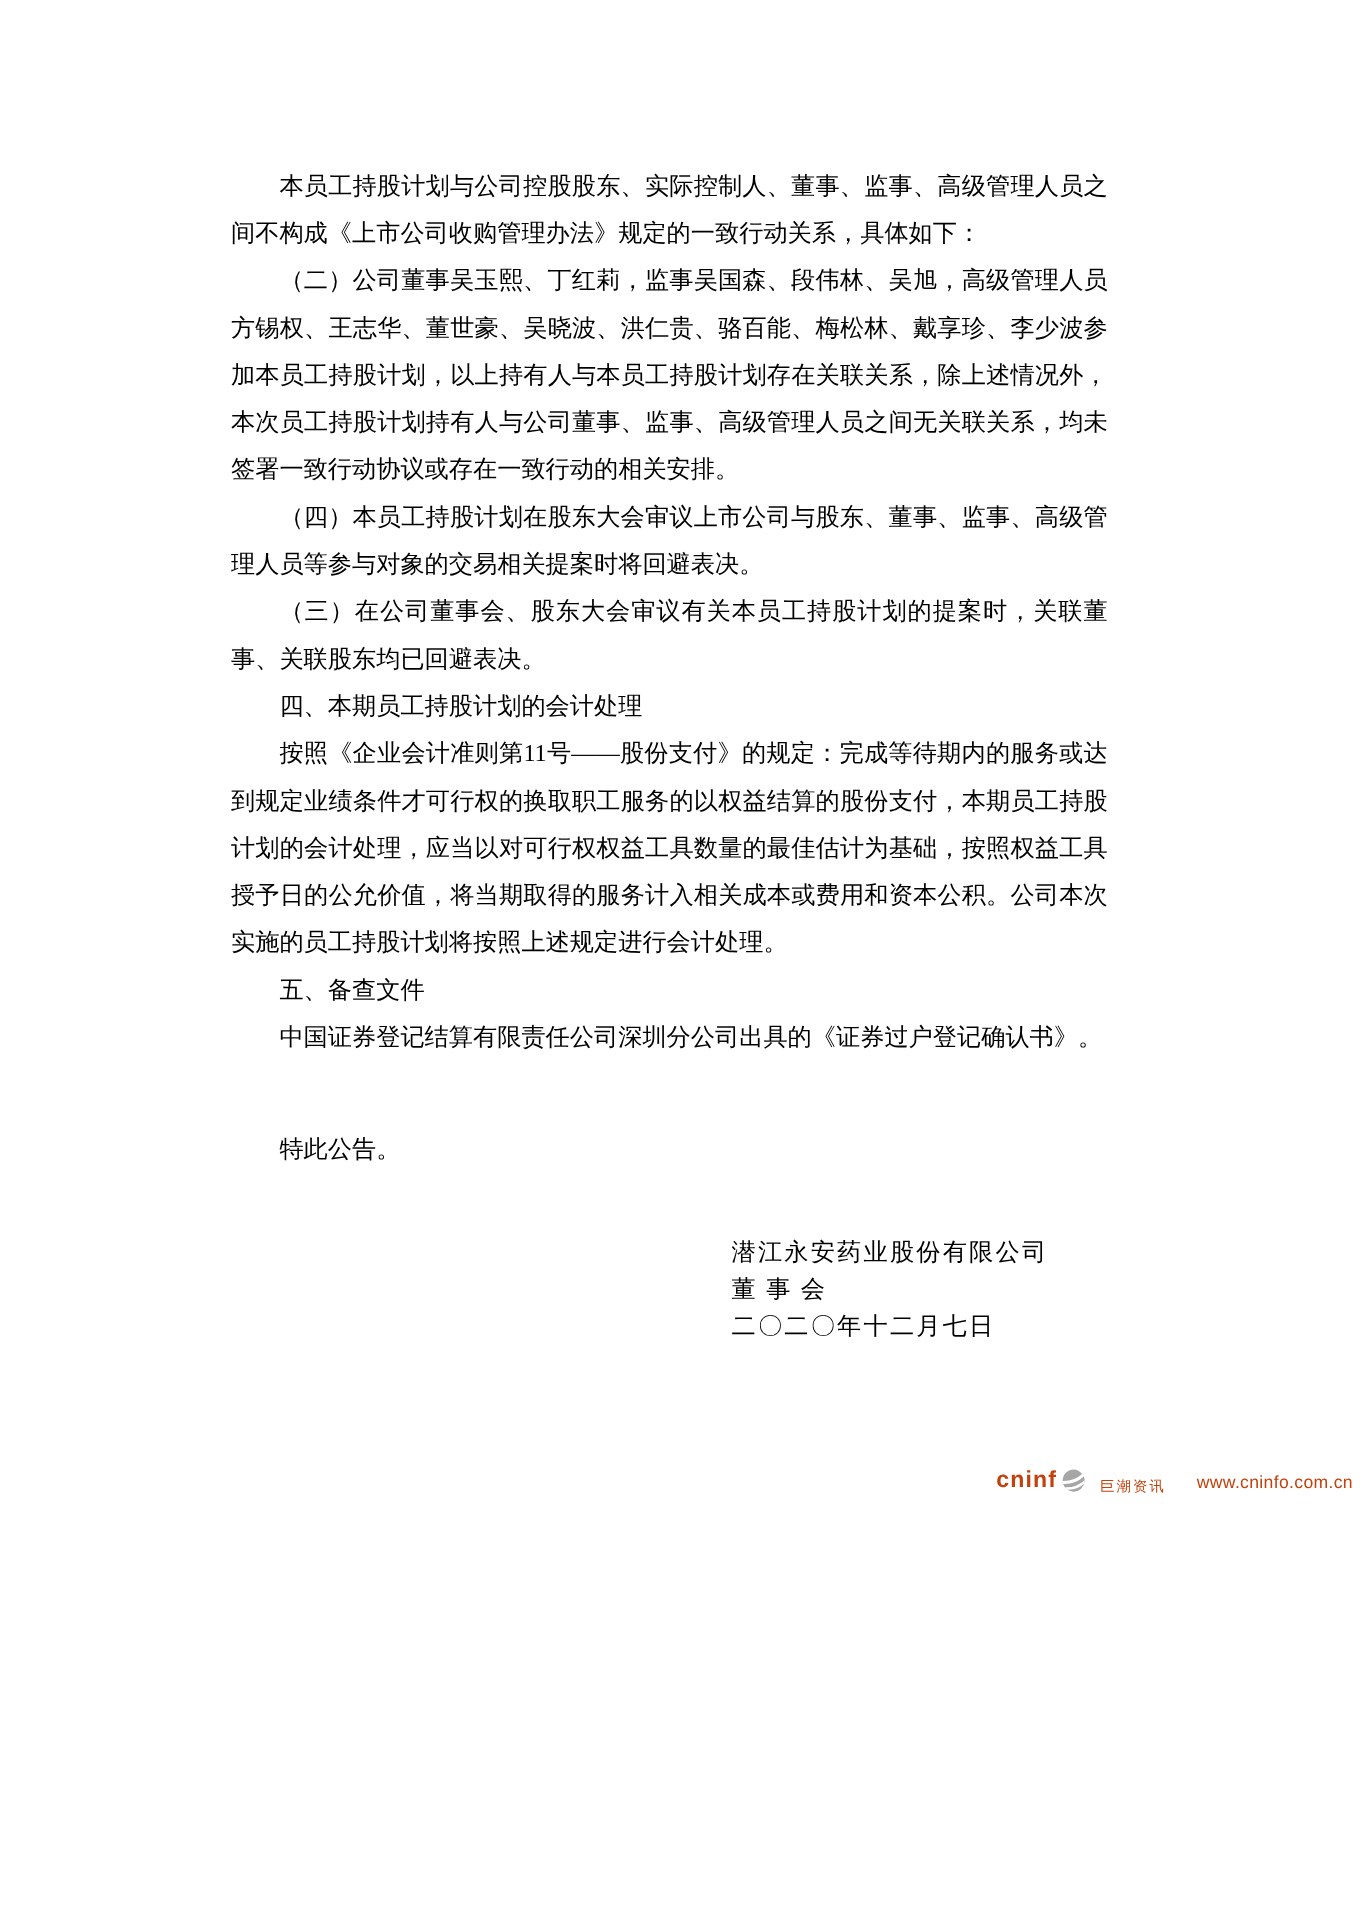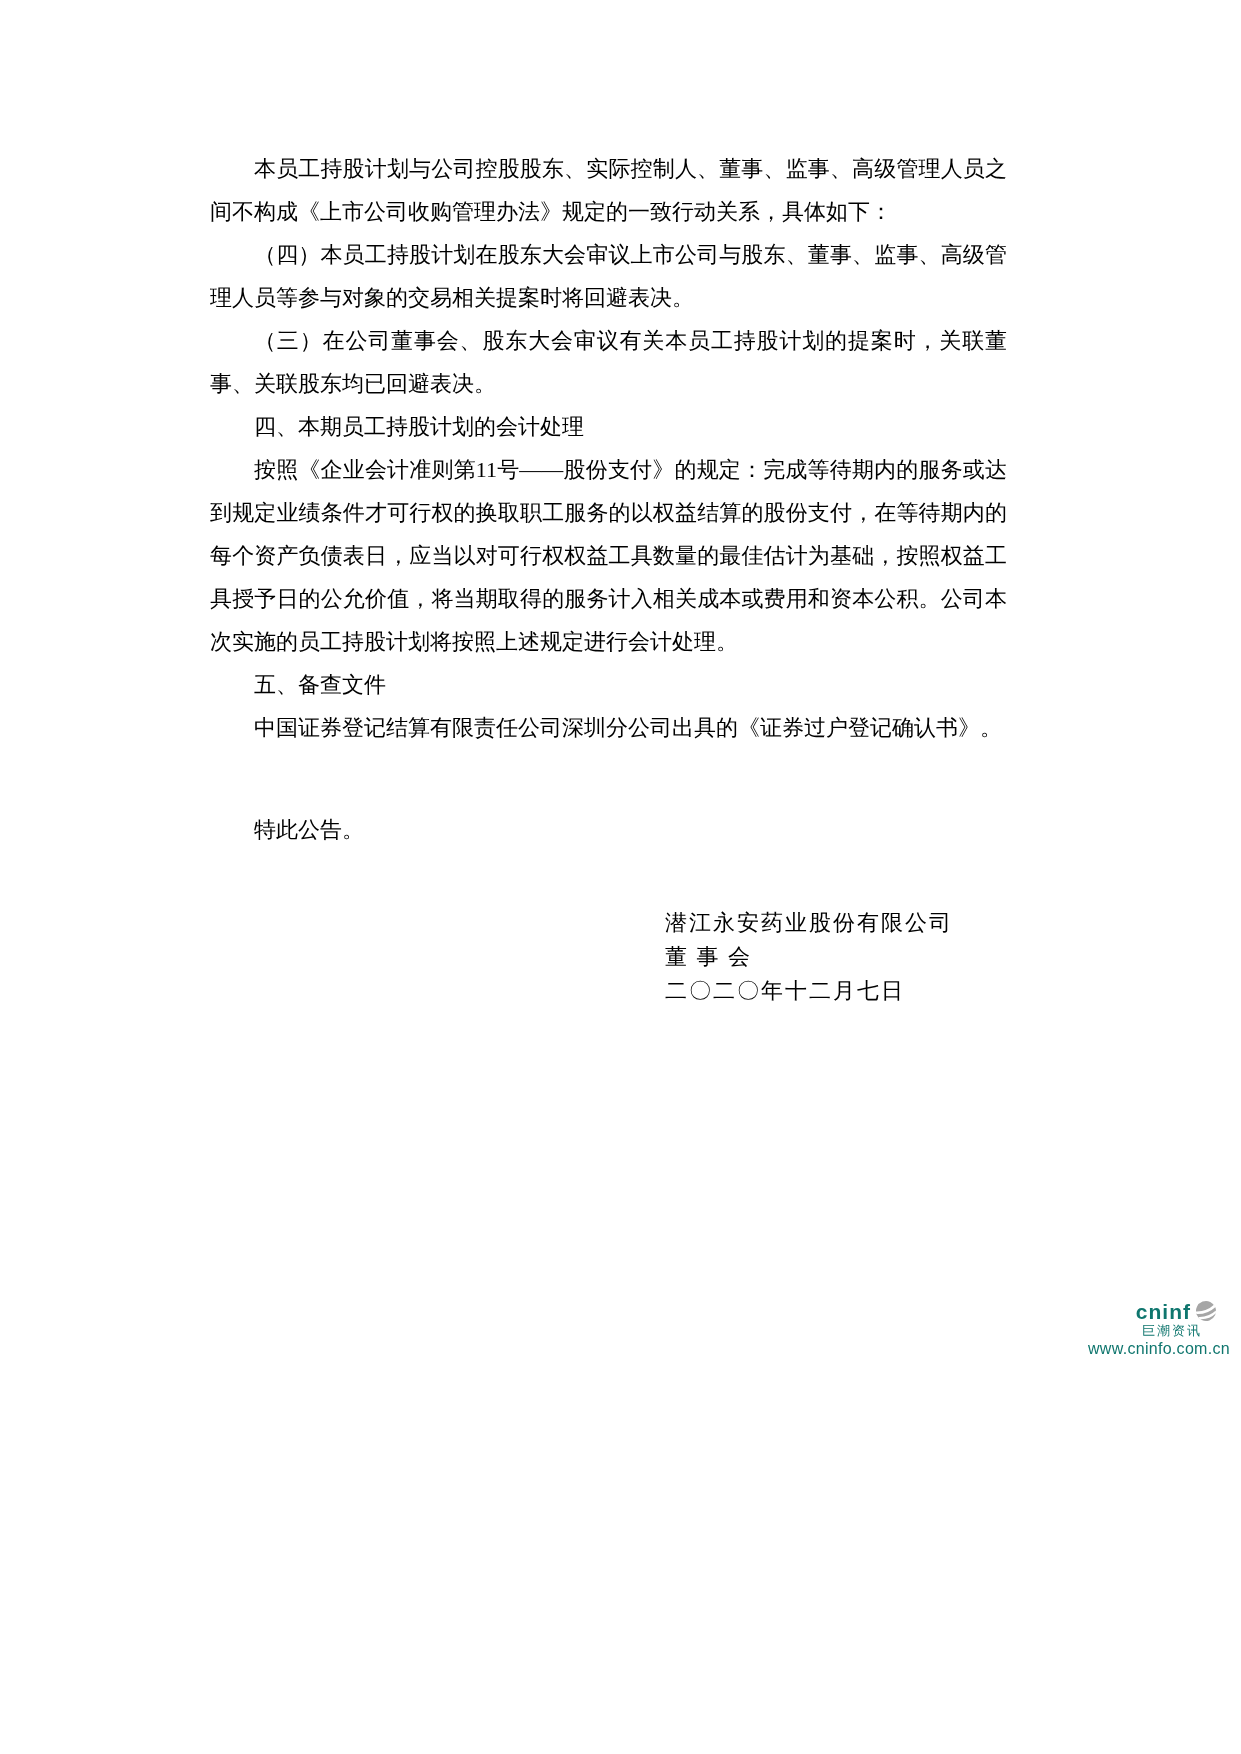"（二）公司董事吴玉熙、丁红莉，监事吴国森、段伟林、吴旭，高级管理人员方锡权、王志" p { html: none -> <p>（二）公司董事吴玉熙、丁红莉，监事吴国森、段伟林、吴旭，高级管理人员方锡权、王志华、董世豪、吴晓波、洪仁贵、骆百能、梅松林、戴享珍、李少波参加本员工持股计划，以上持有人与本员工持股计划存在关联关系，除上述情况外，本次员工持股计划持有人与公司董事、监事、高级管理人员之间无关联关系，均未签署一致行动协议或存在一致行动的相关安排。</p> }
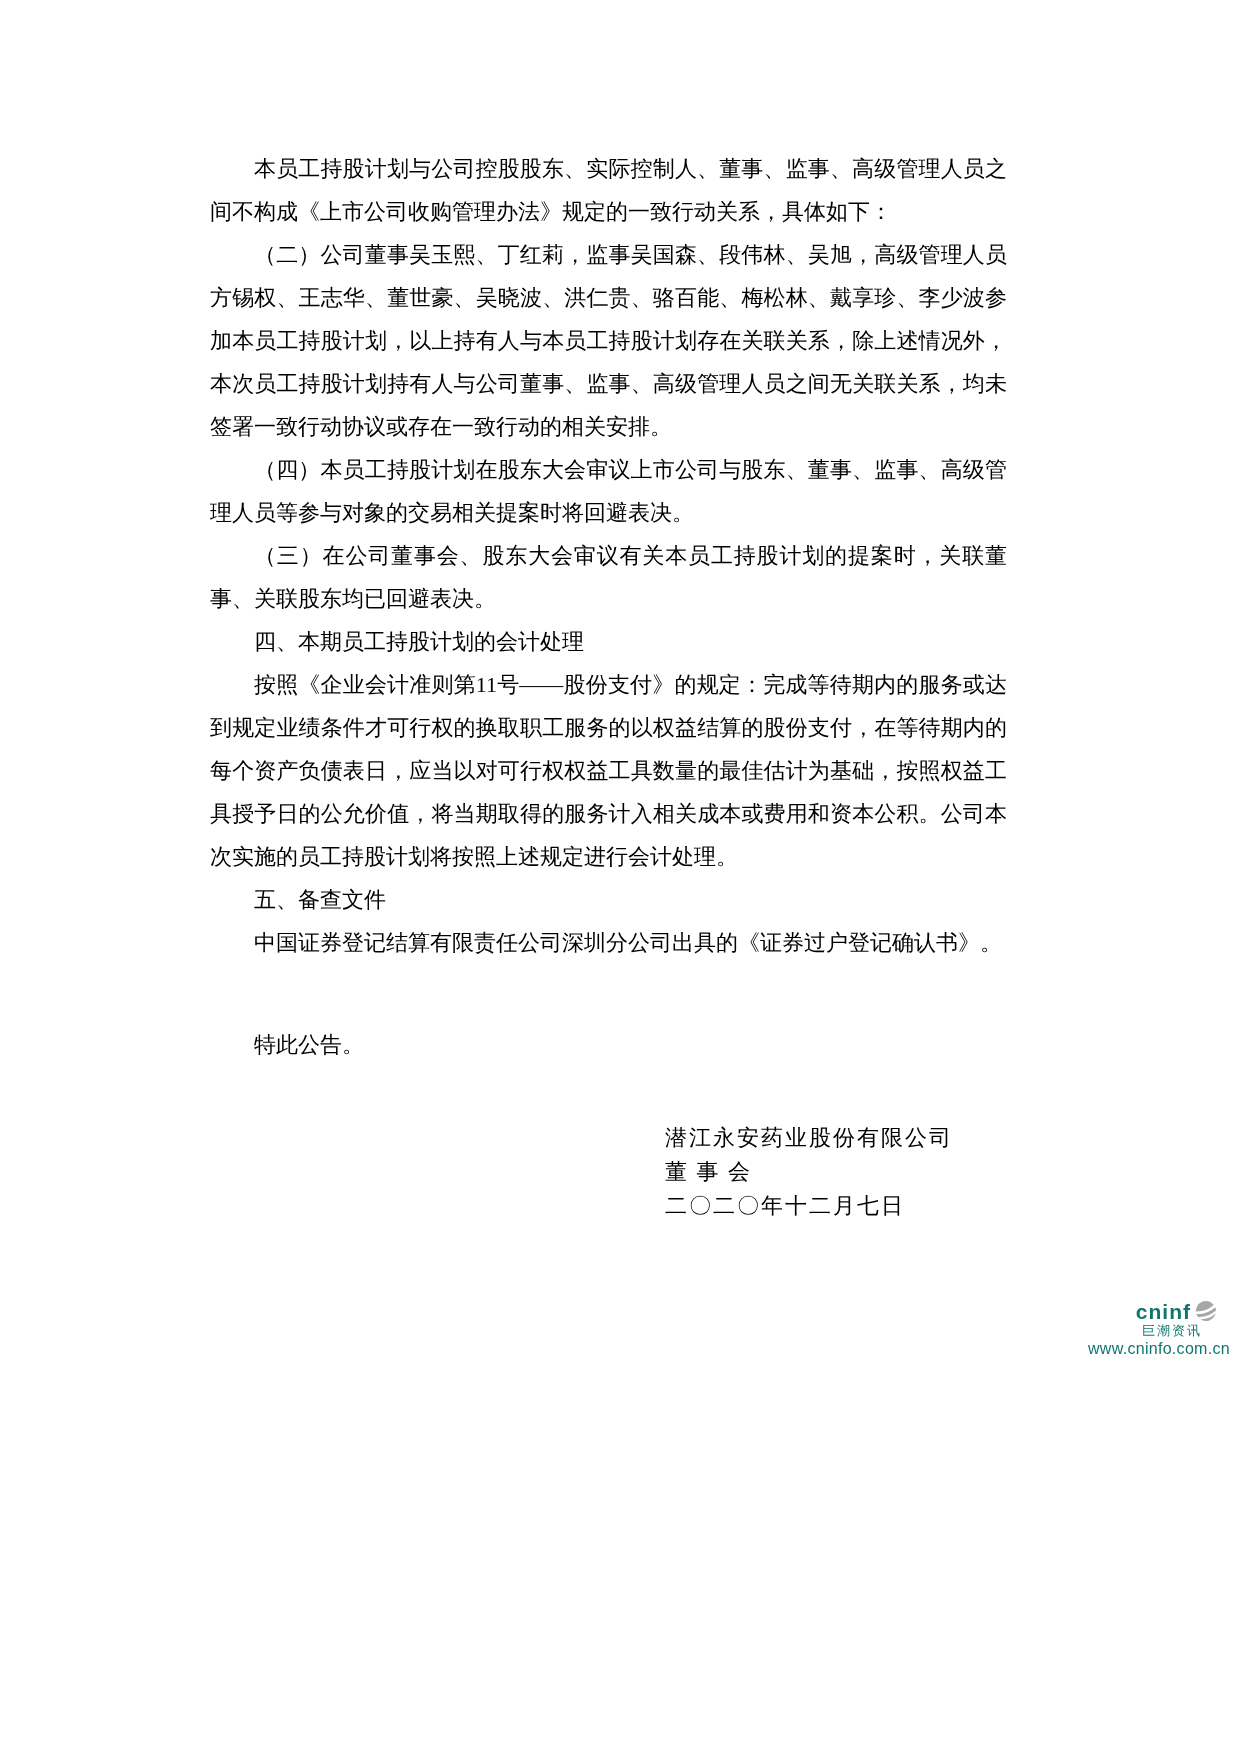"按照《企业会计准则第11号——股份支付》的规定：完成等待期内的服务或达到规定业绩" p { text: 在等待期内的每个资产负债表日 -> 本期员工持股计划的会计处理 }
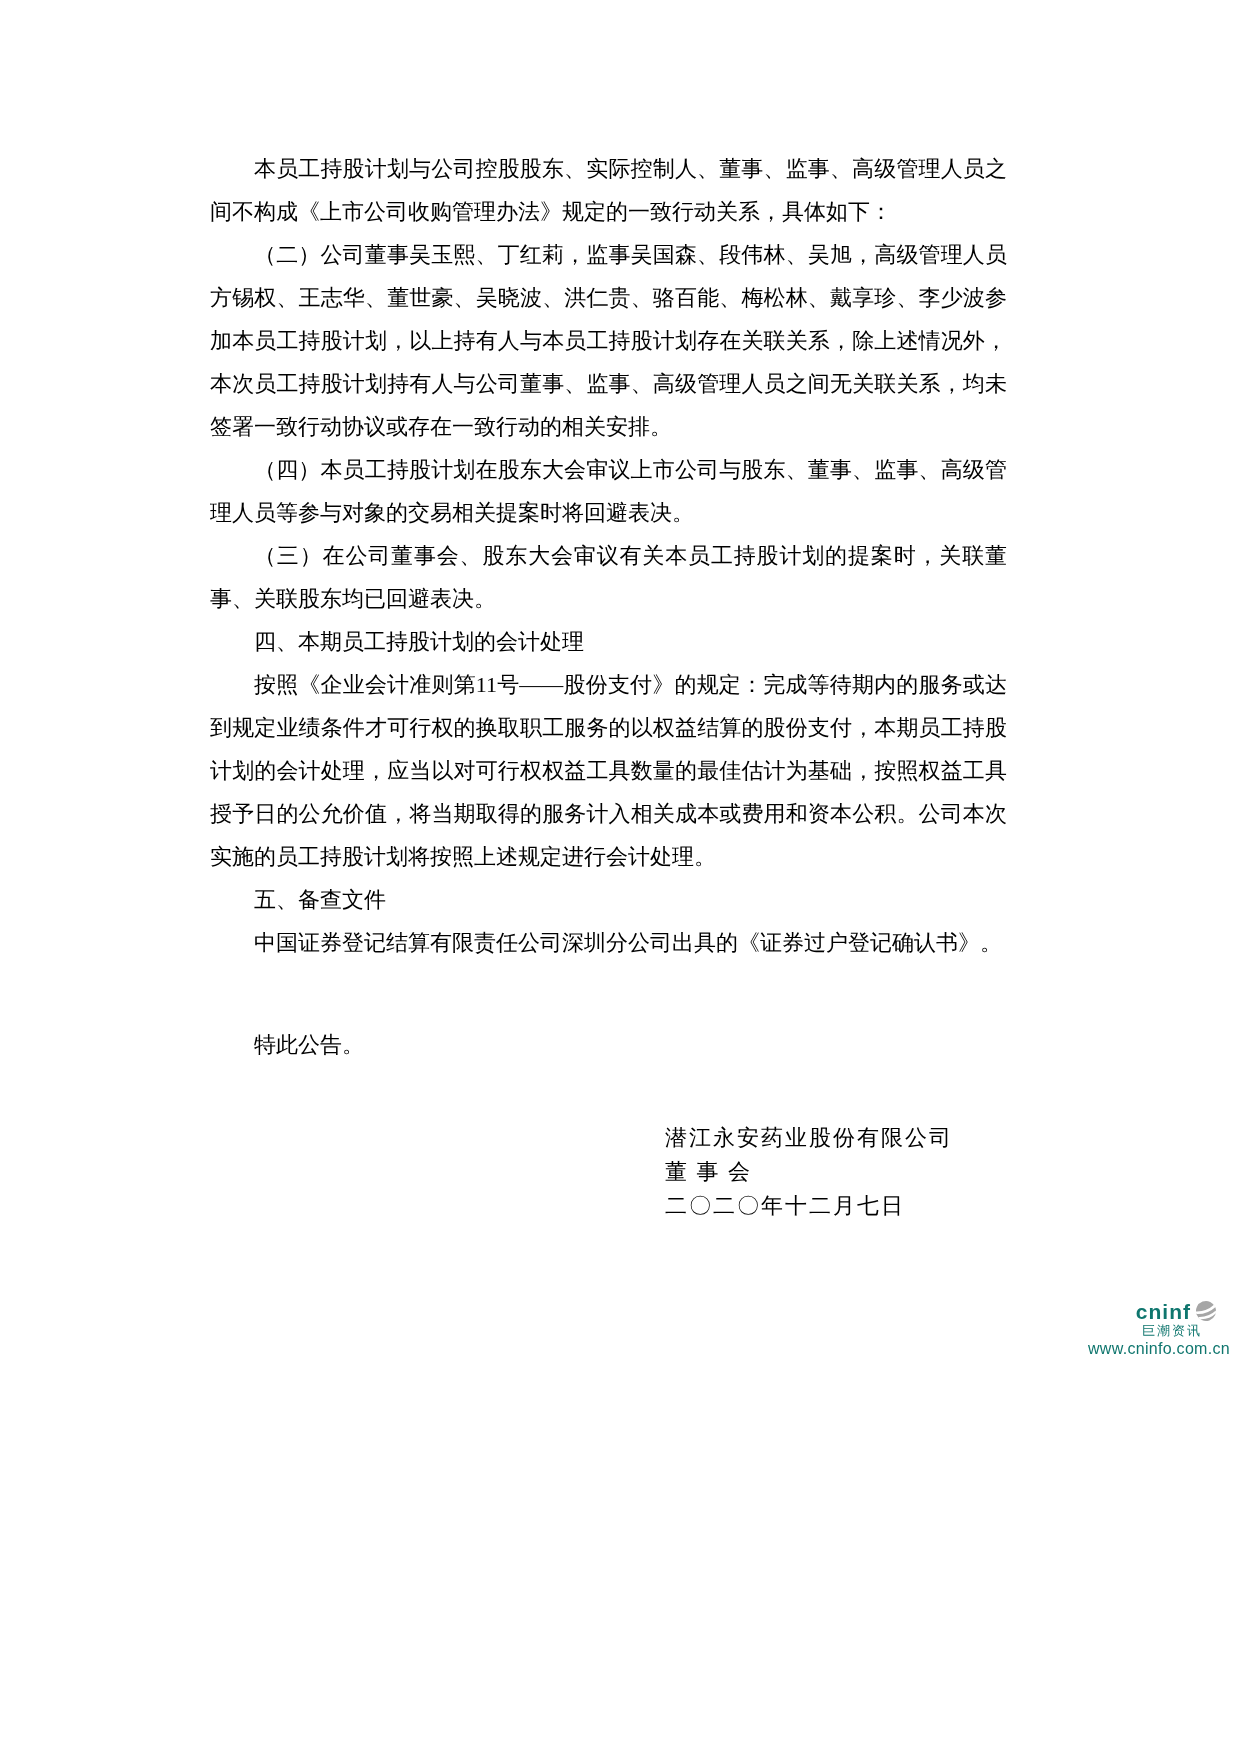"cninf" .cninfo { color: #0f766e -> #c2410c; flex-direction: column -> none }
